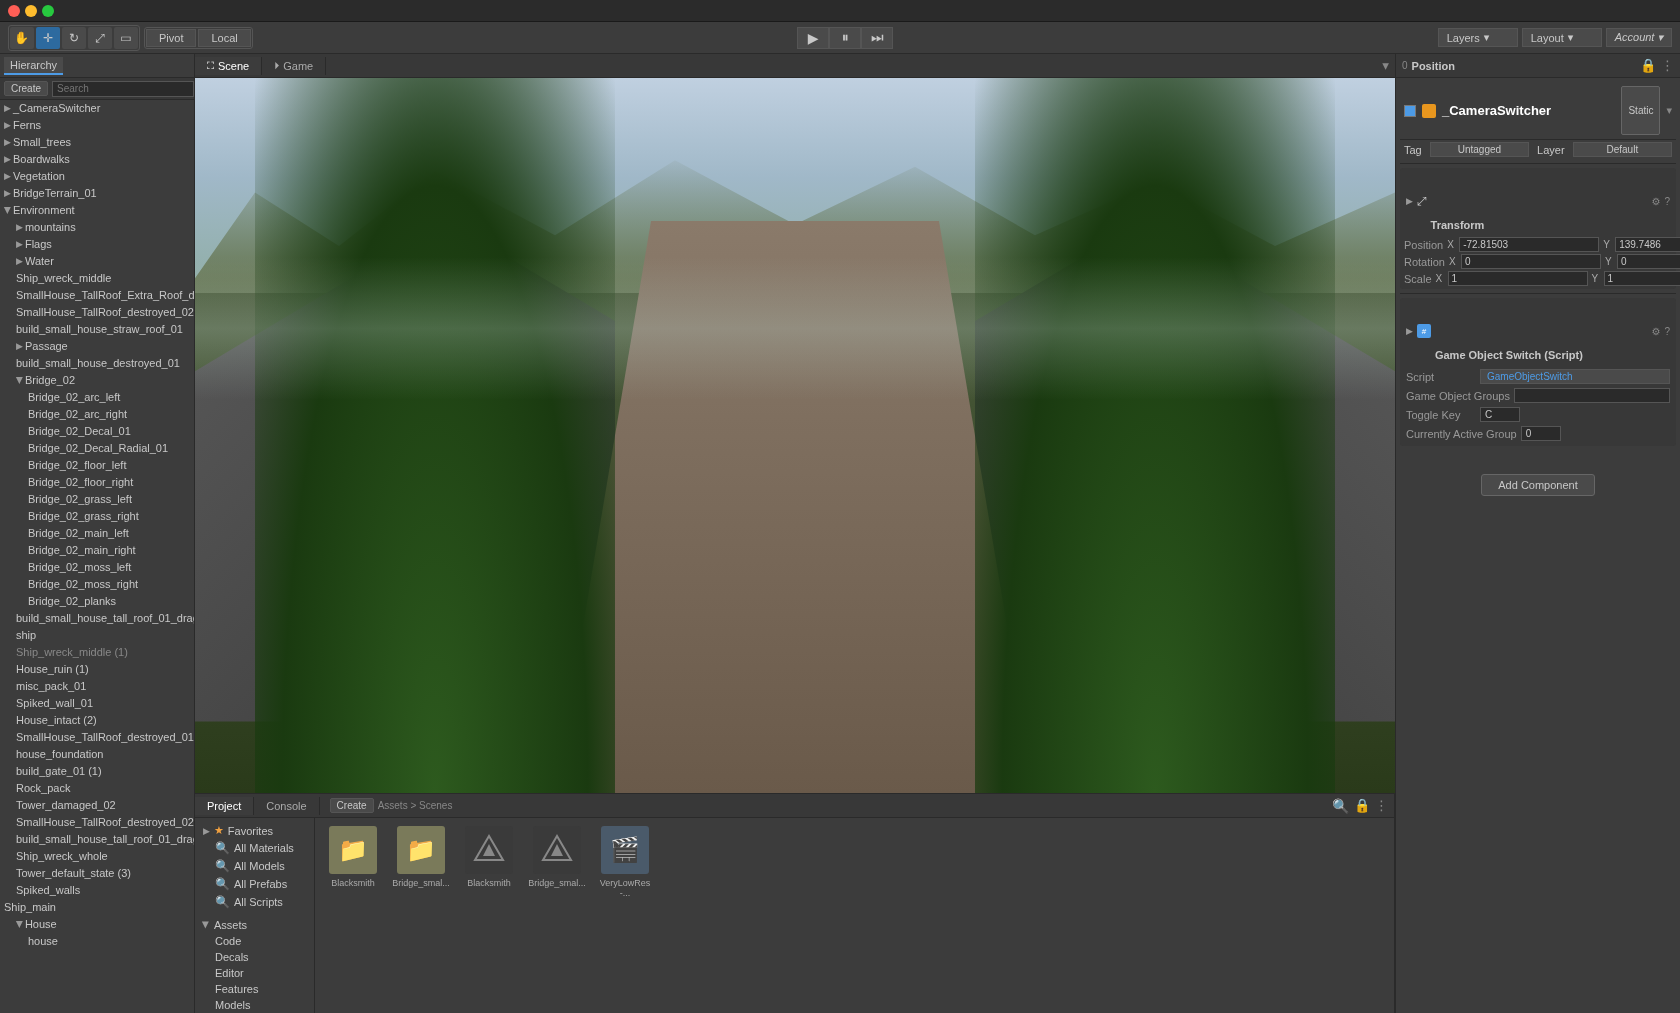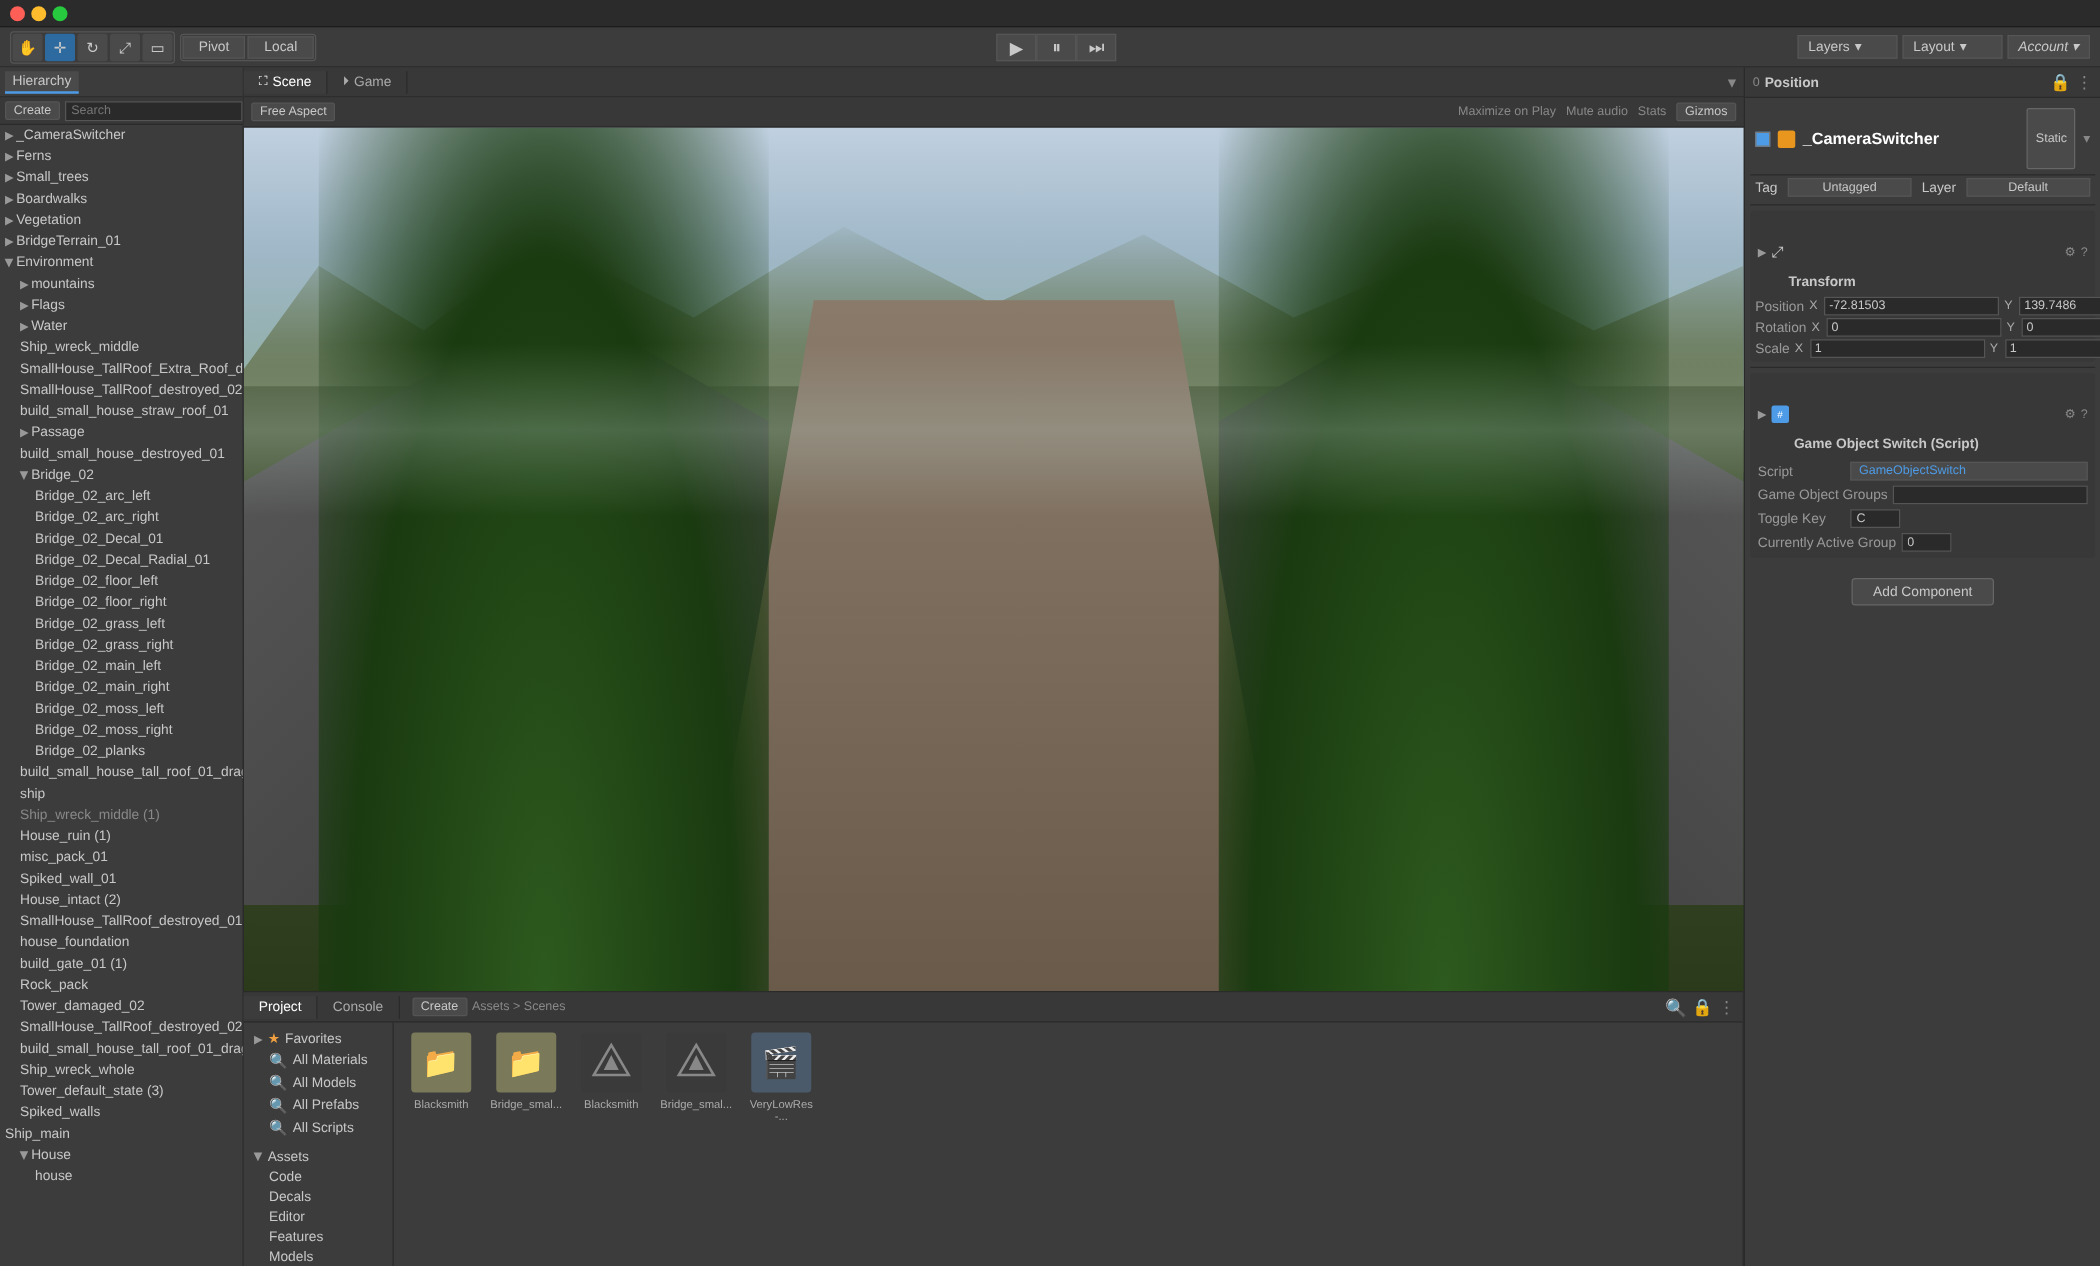"Free Aspect" div { html: <div> <button>Free Aspect</button> <div></div> <span>Maximize on Play</span> <span>Mute audio</span> <span>Stats</span> <button>Gizmos</button> </div> -> none }
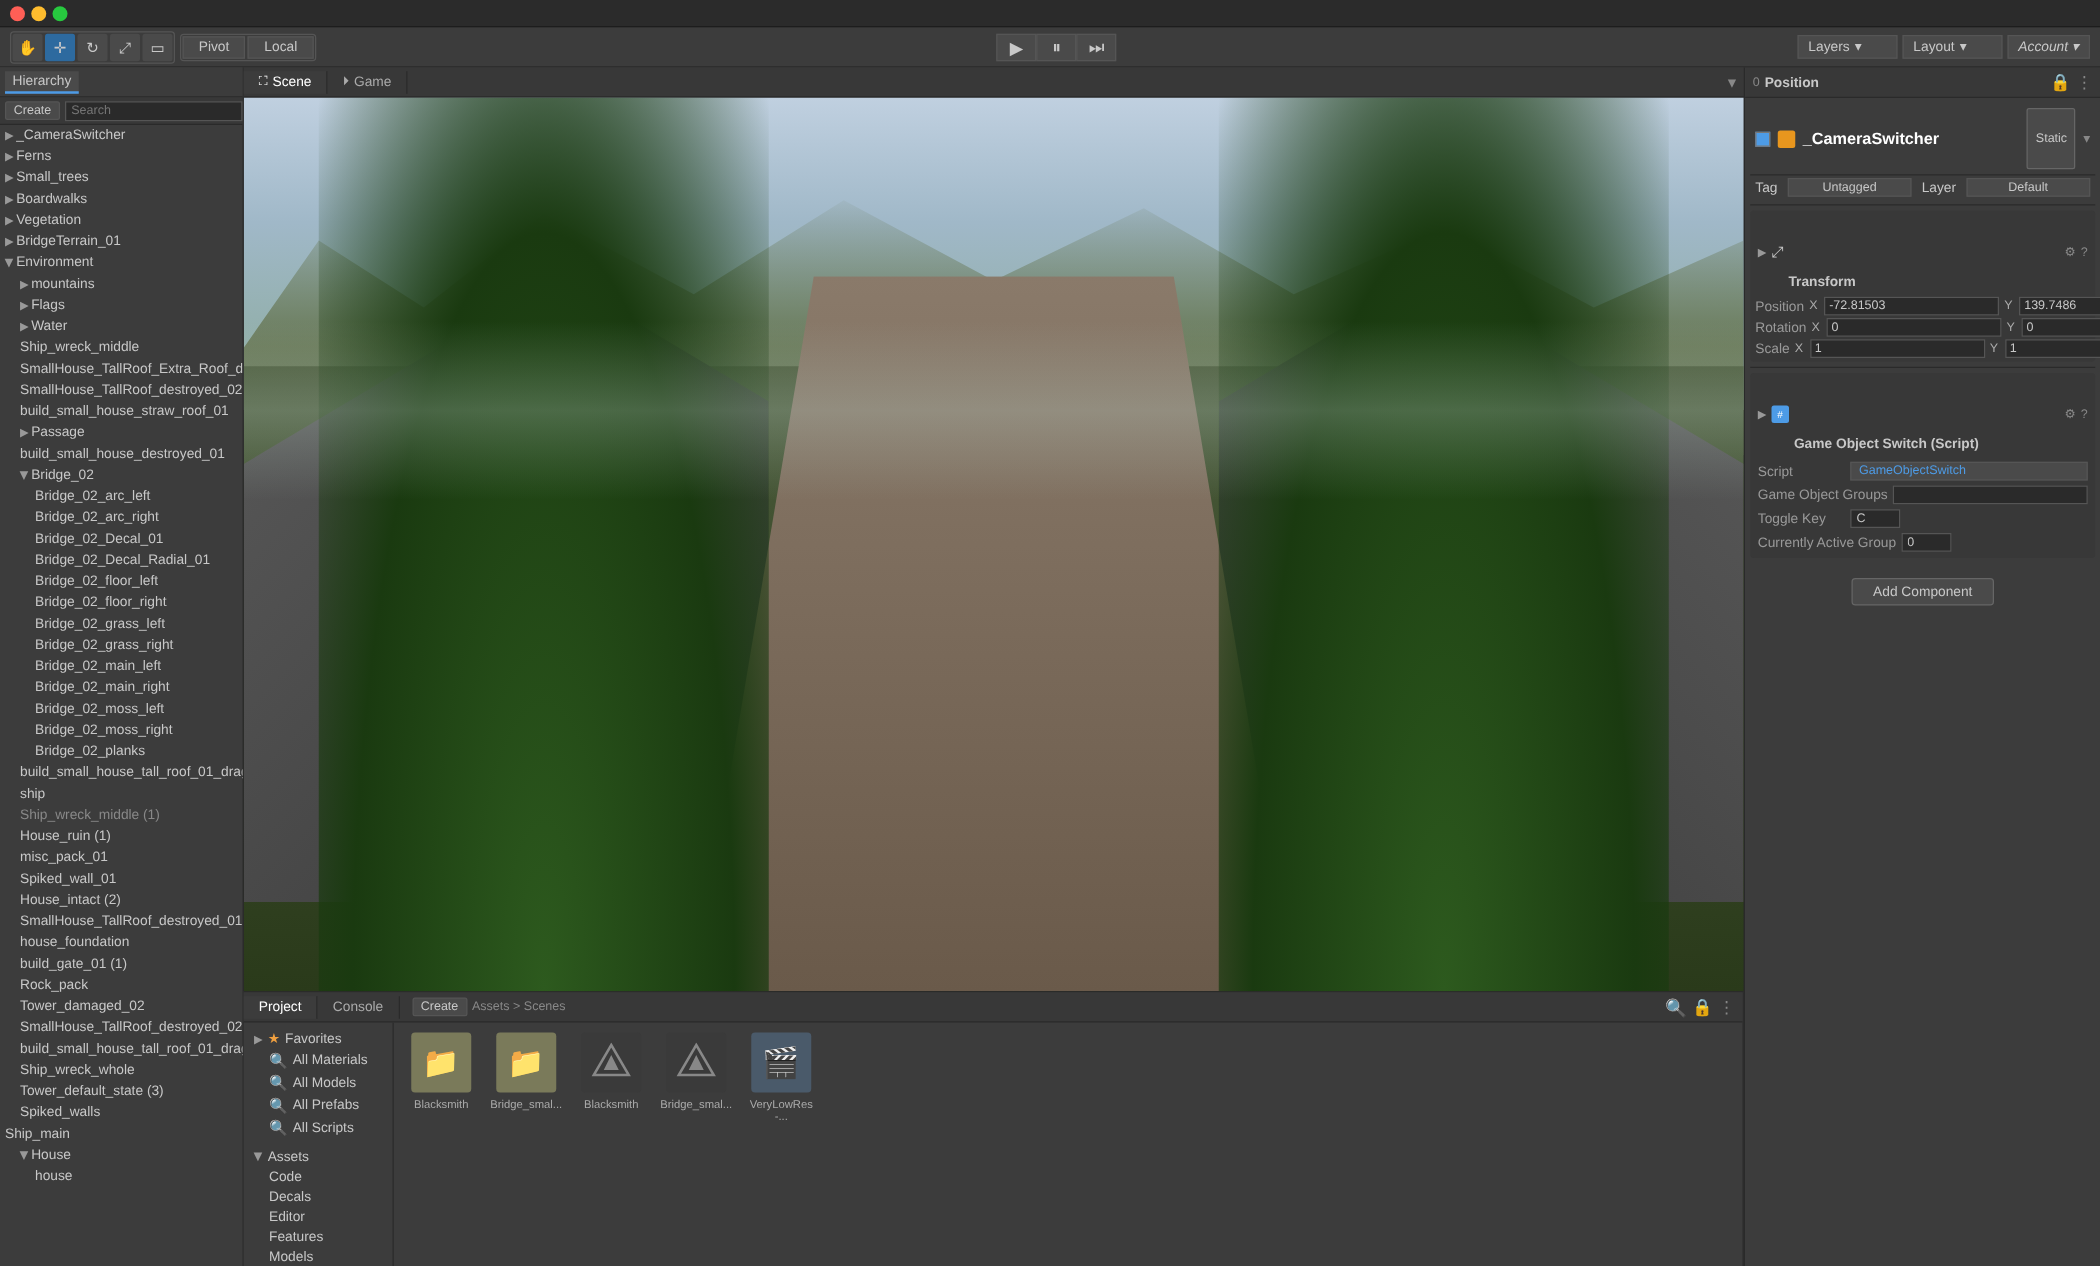"Add Component" div { margin-top: 16px -> 28px }
